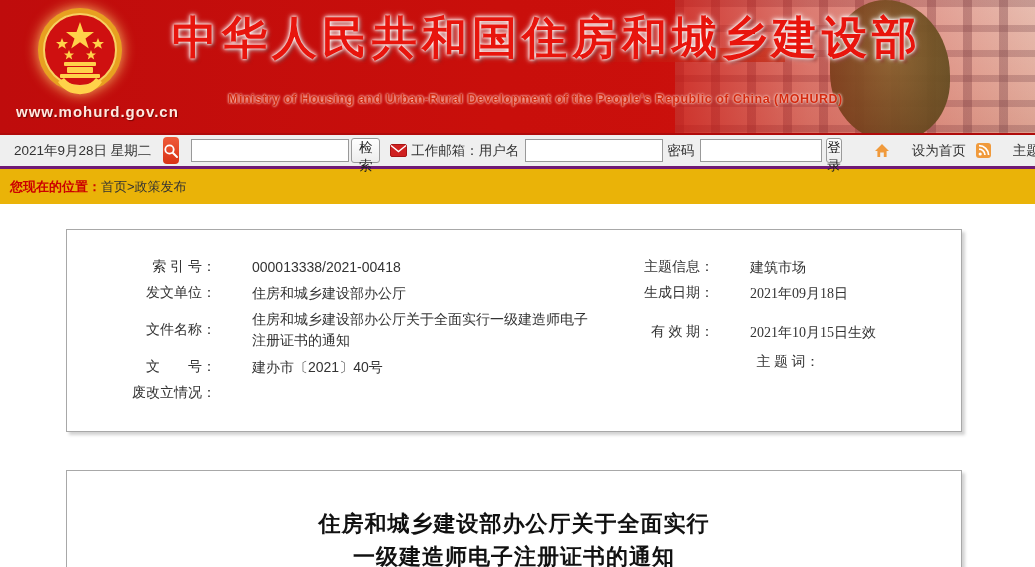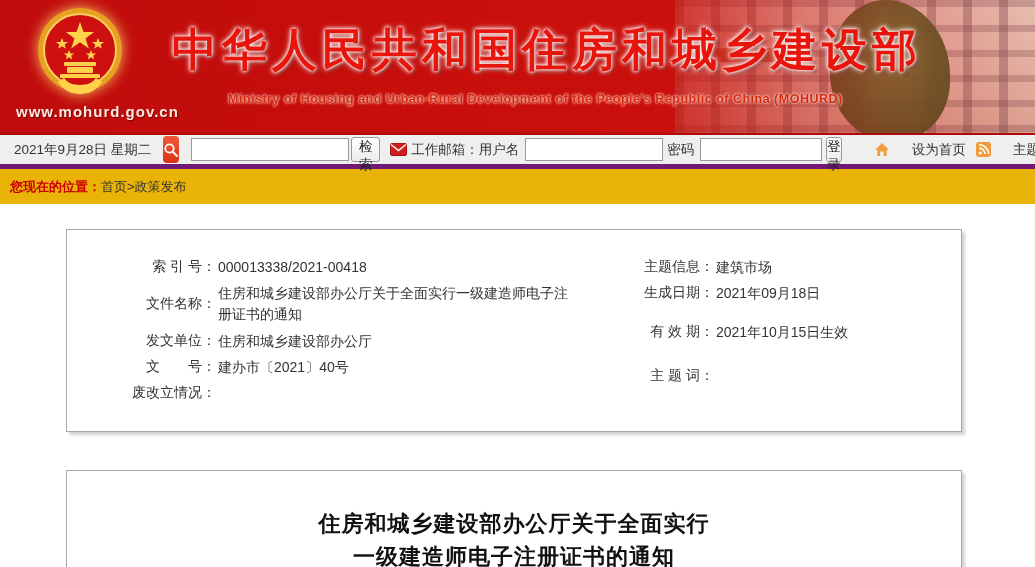"中华人民共和国住房和城乡建设部" .hdr-title { top: 20px -> 8px }
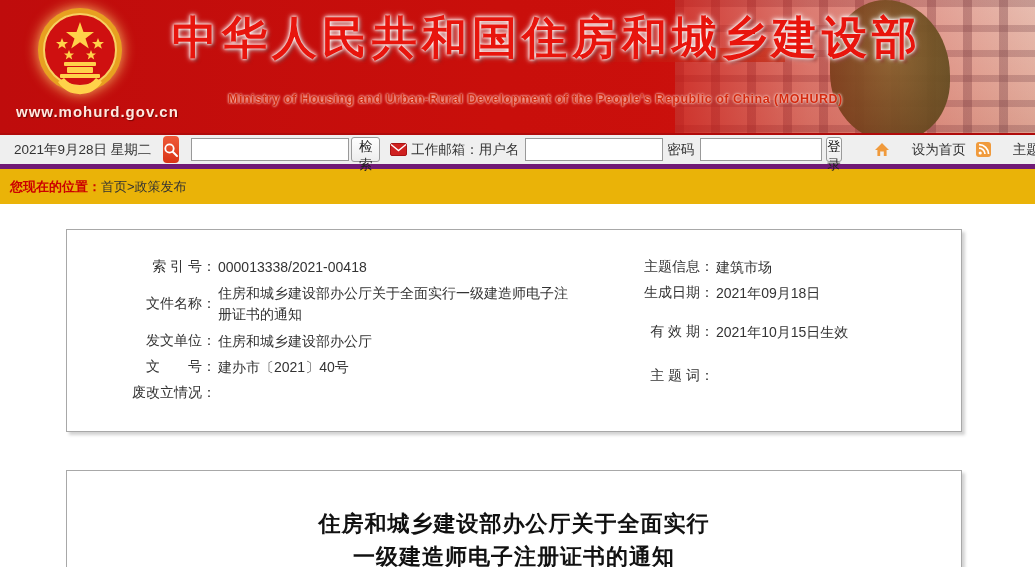"2021年9月28日 星期二" .toolbar { border-bottom: 5px solid #701a75 -> 3px solid #701a75 }
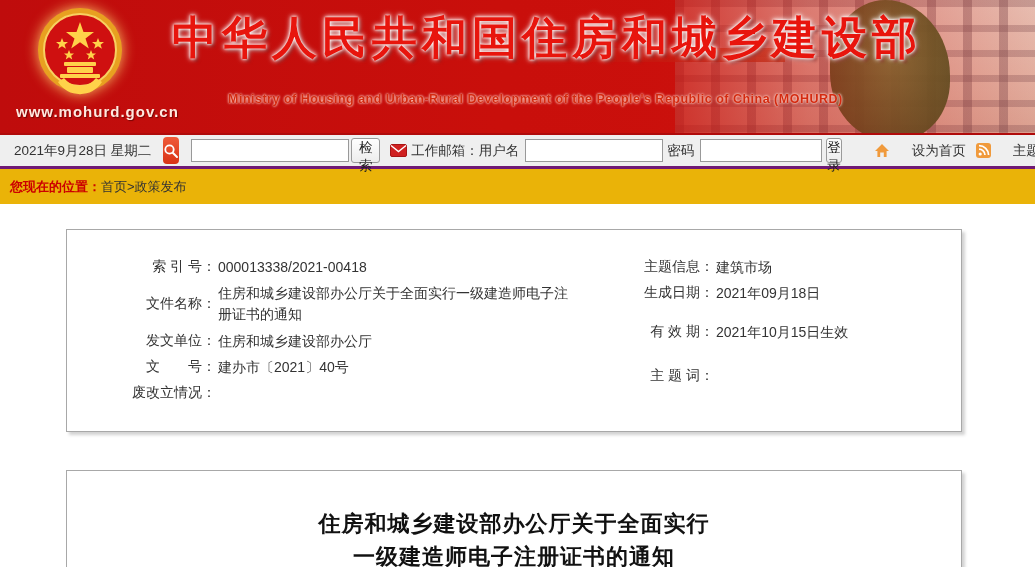"000013338/2021-00418" .val { margin-left: none -> 34px }
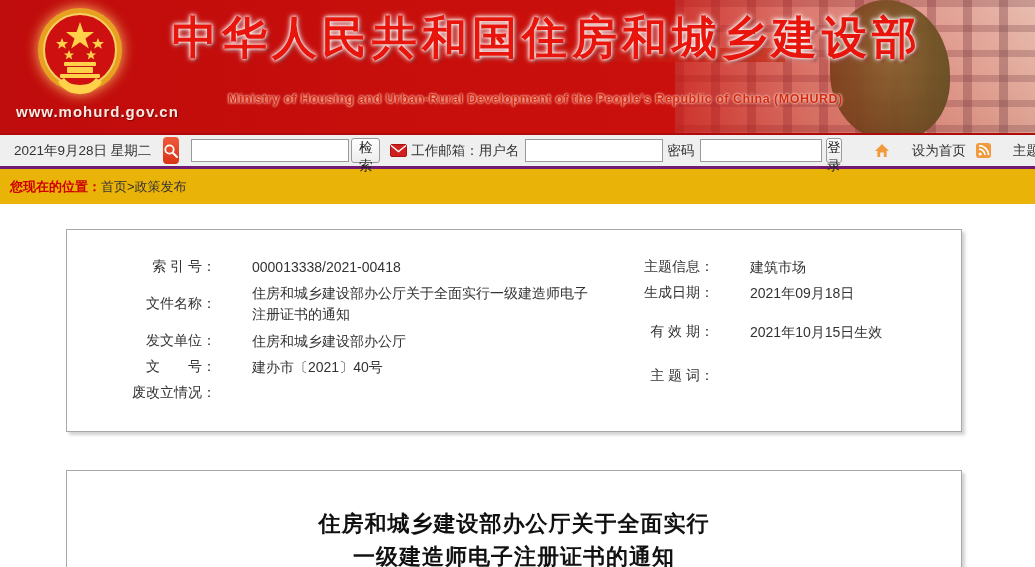"主题信息：" .col-right { font-family: none -> Liberation Serif, serif }
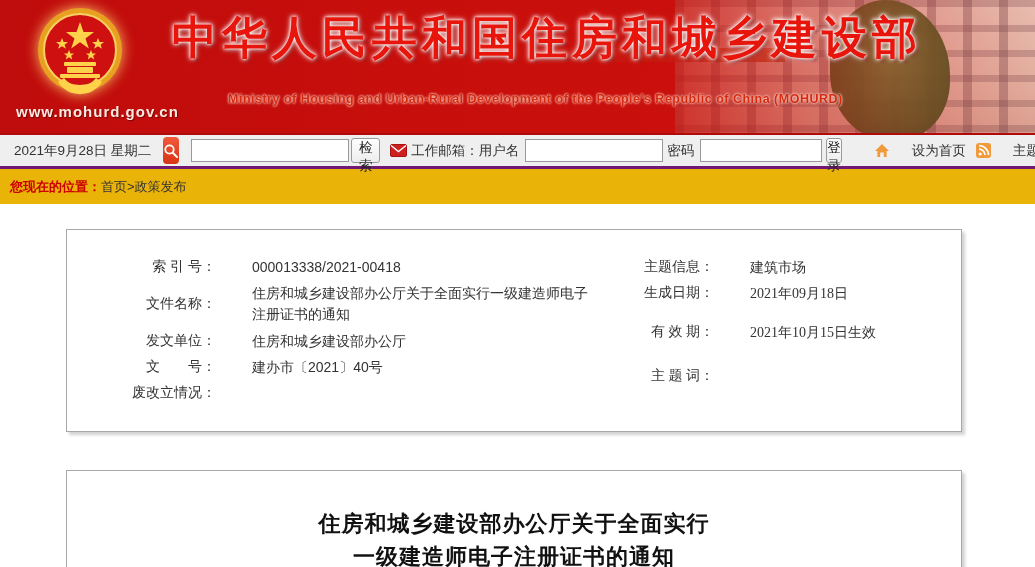"文件名称：" div.row { order: before "发文单位：" -> after "发文单位：" }
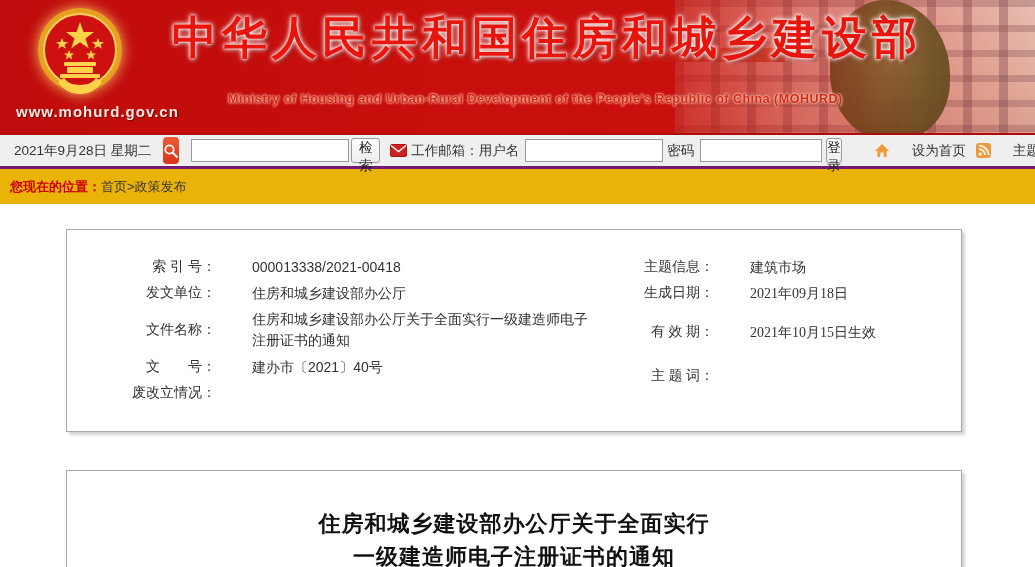"主 题 词：" .row-gap9 { justify-content: none -> center; margin-top: 18px -> 4px }
